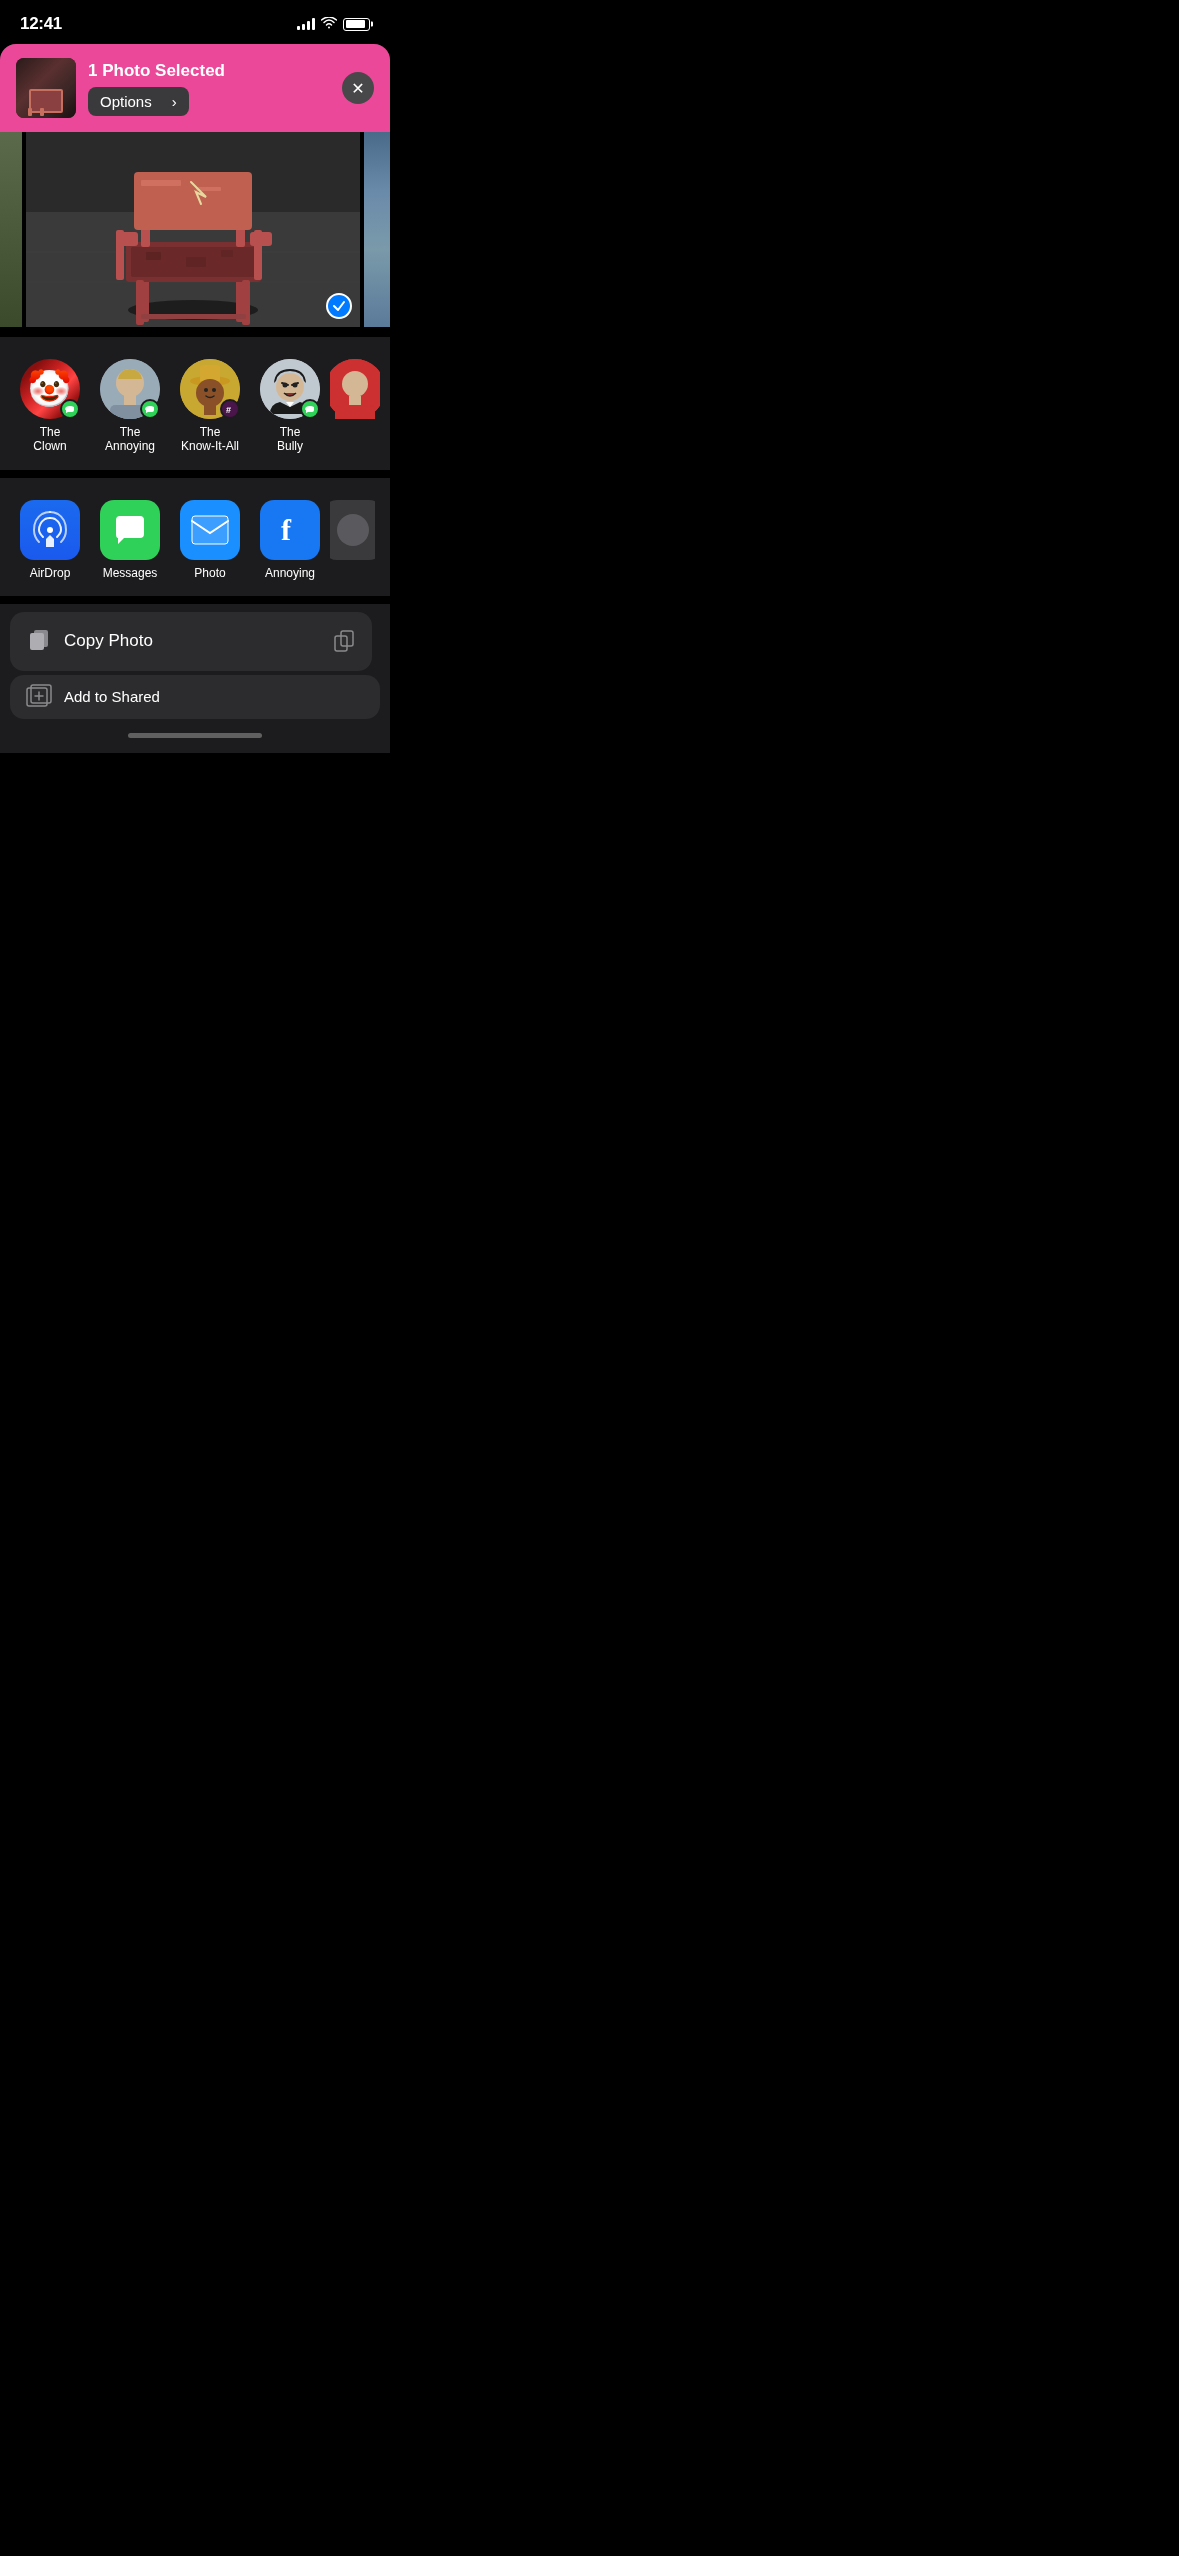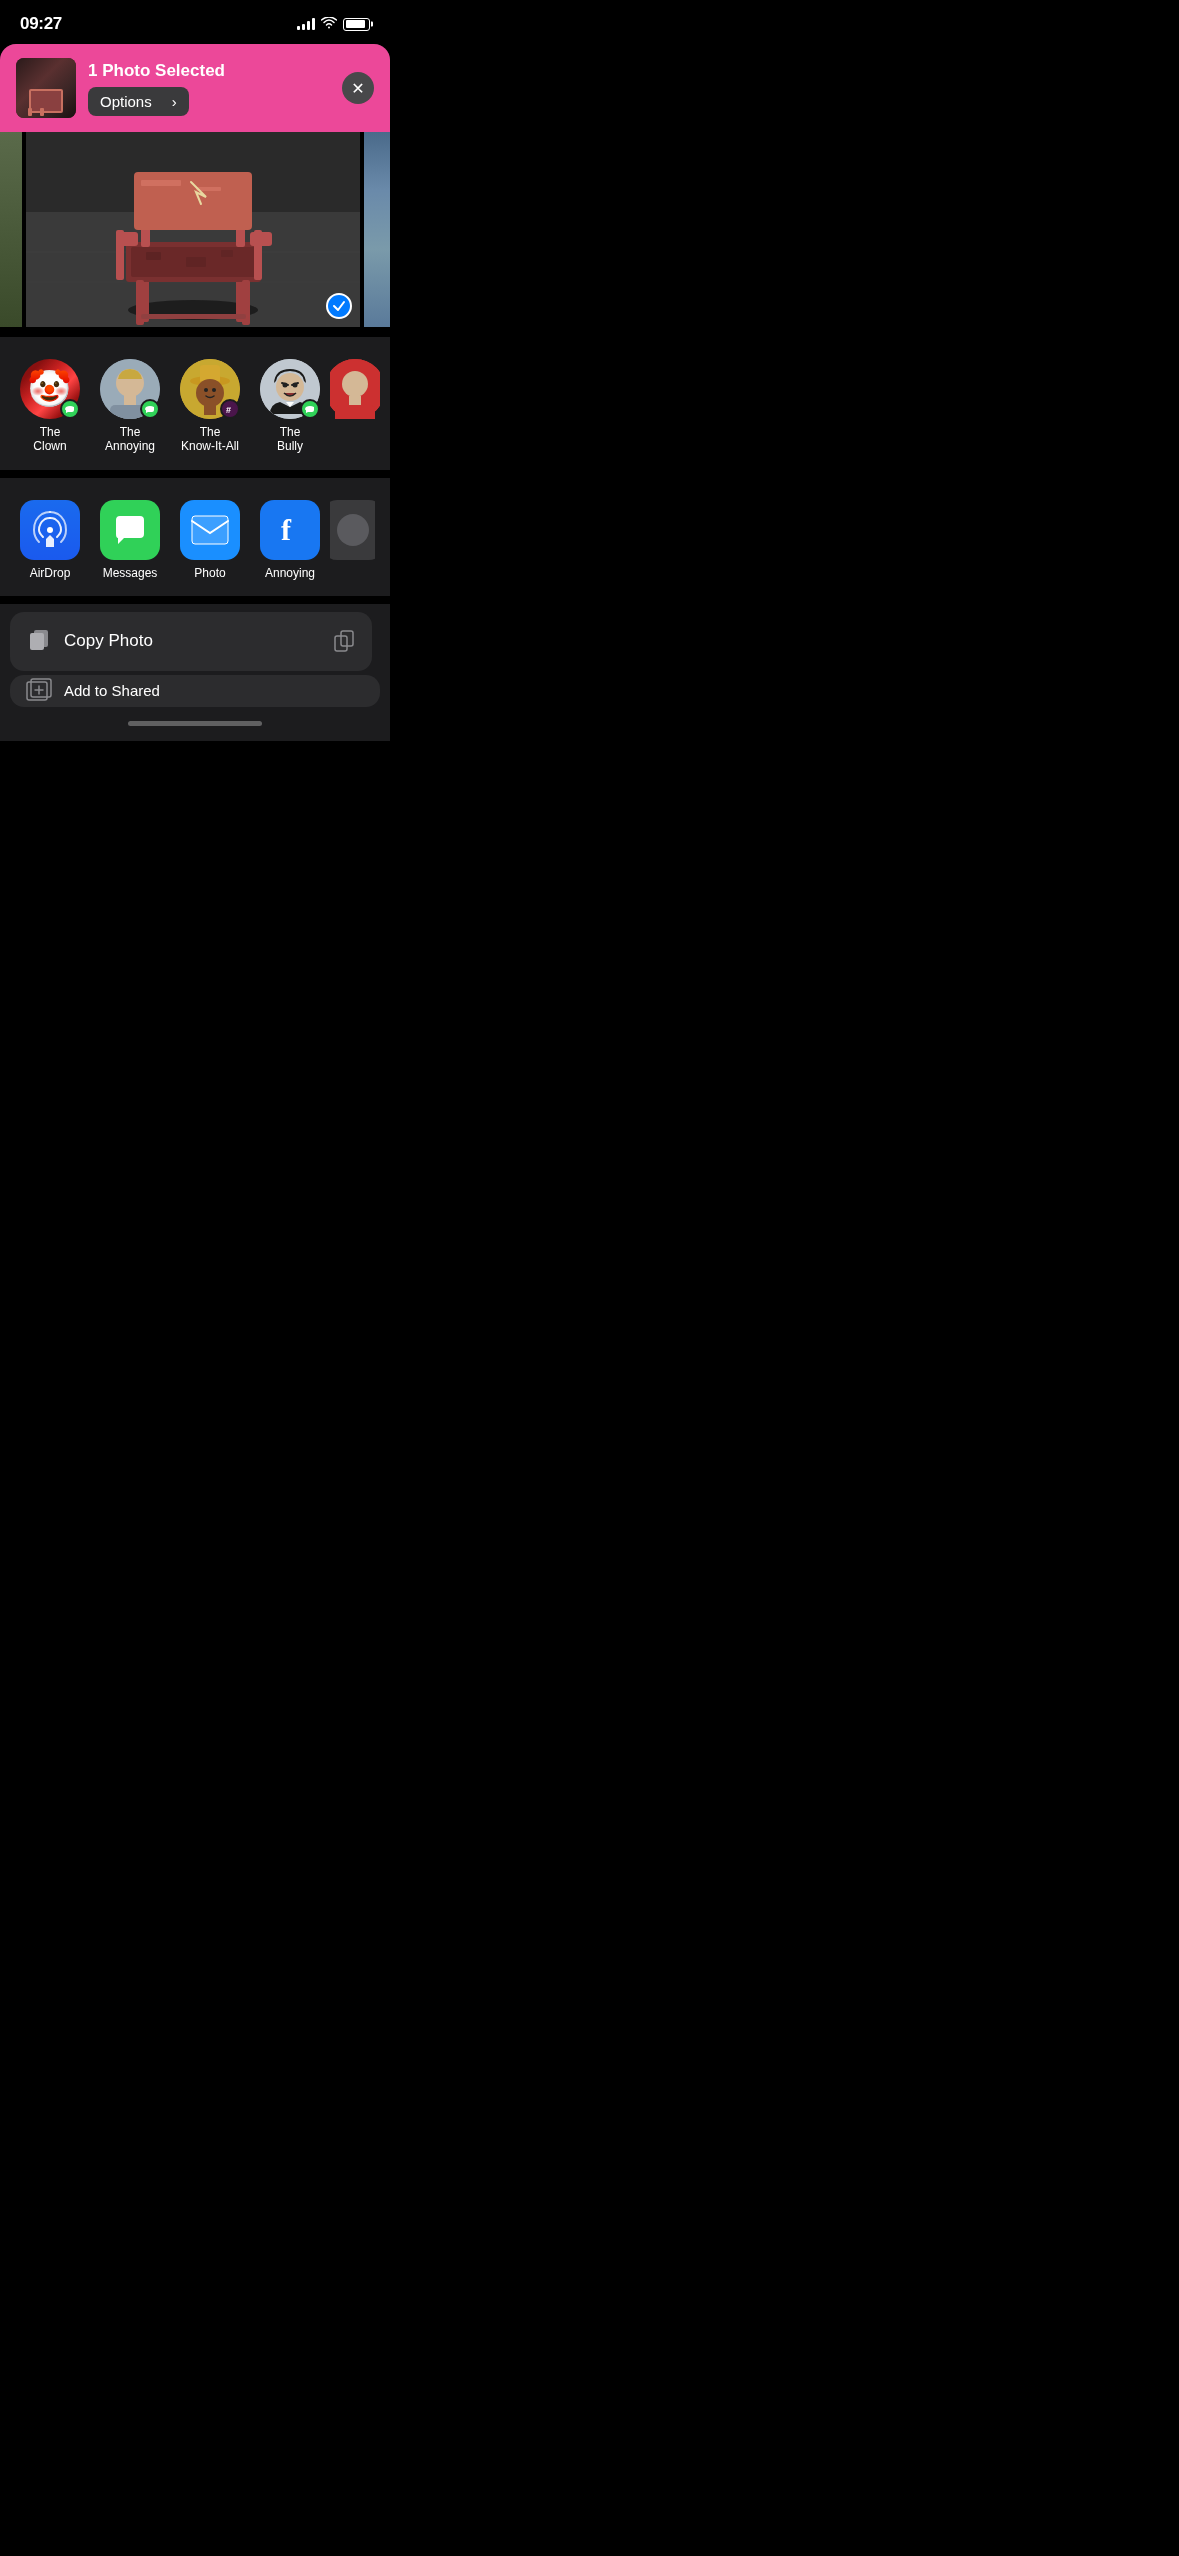"09:27" div.status-time { text: 09:27 -> 12:41 }
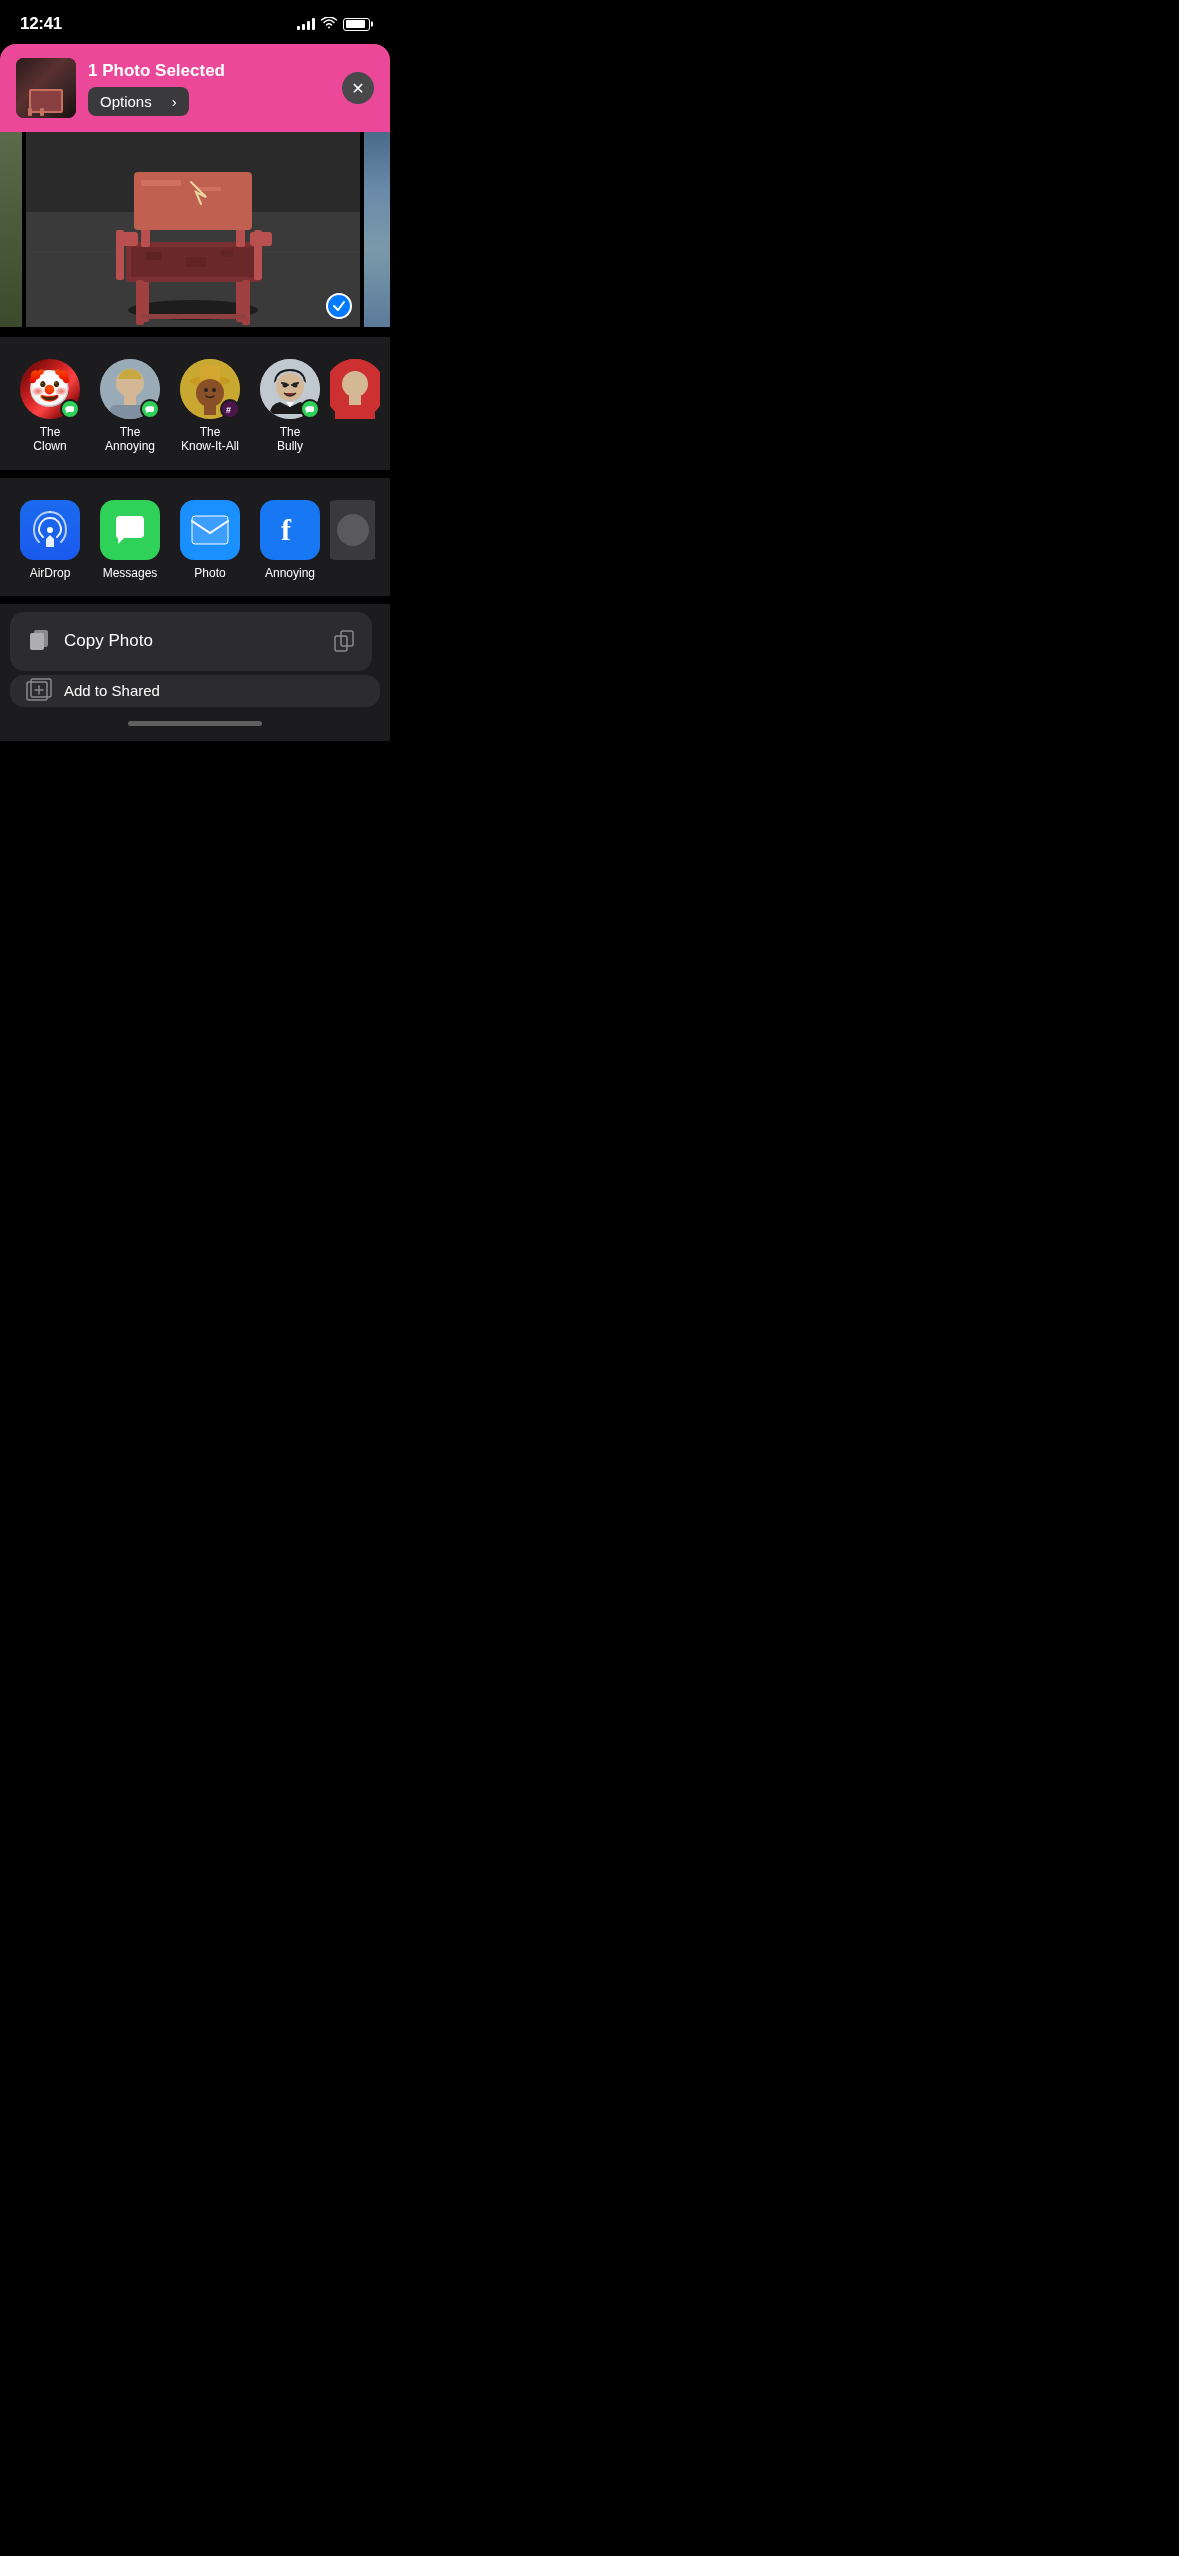"Add to Shared" .bottom-partial { height: 32px -> 44px }
